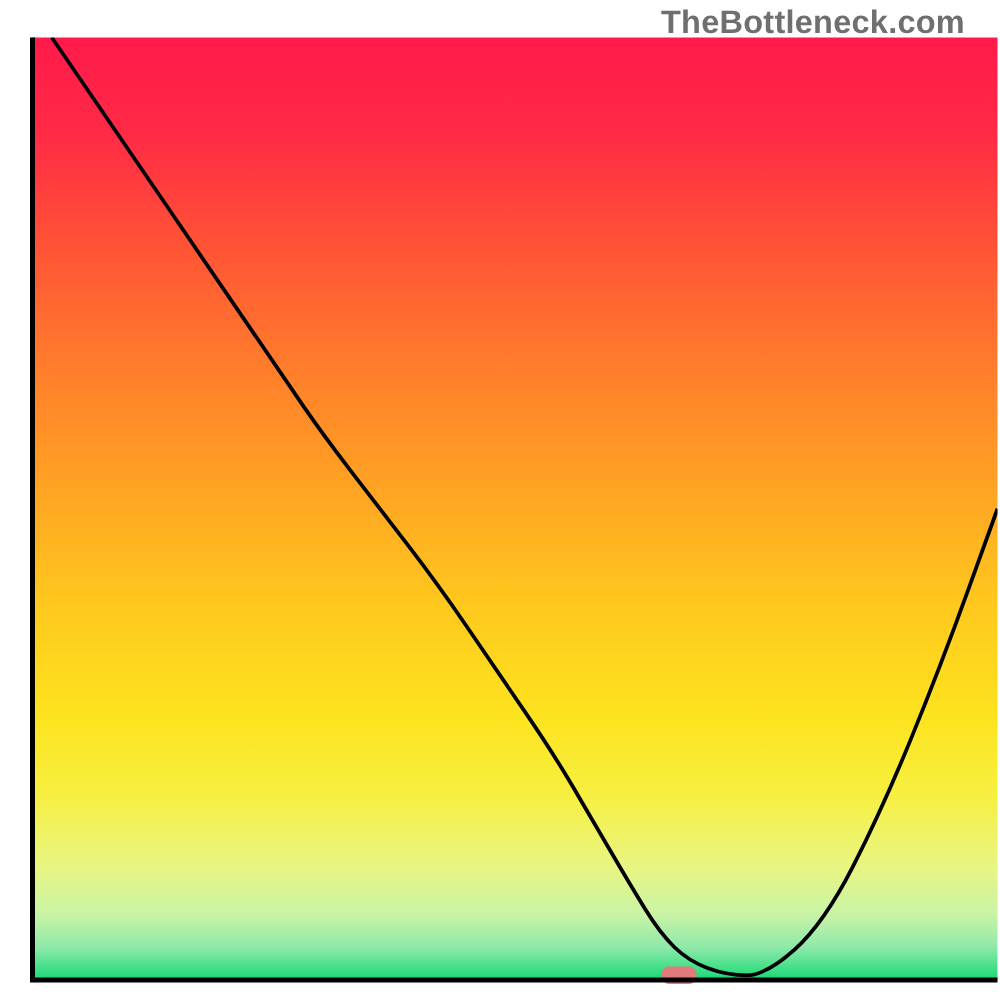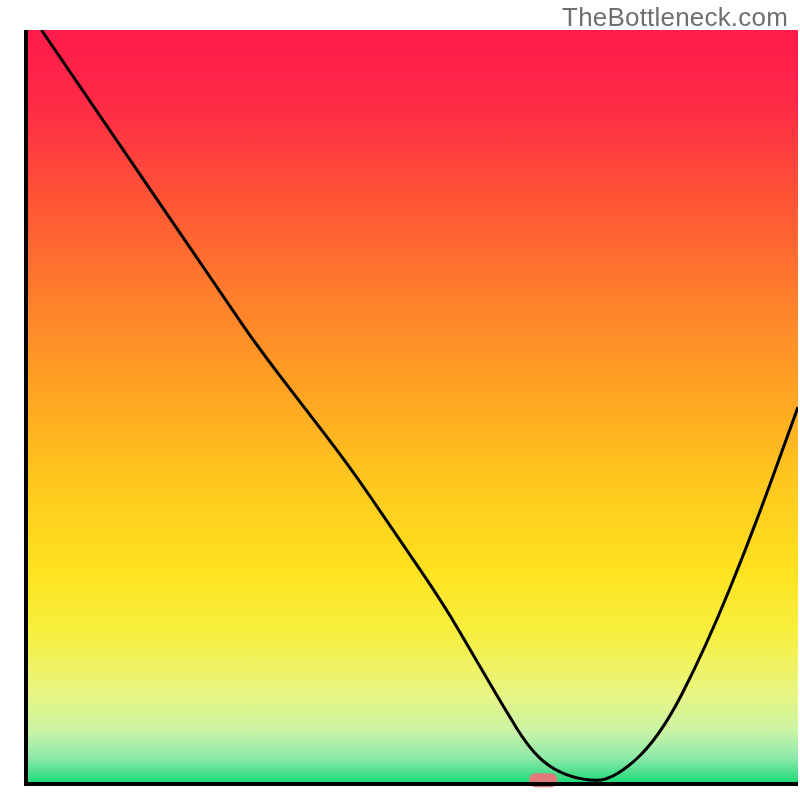"TheBottleneck.com" .watermark { font-weight: 400 -> 700; right: 12px -> 28px }
